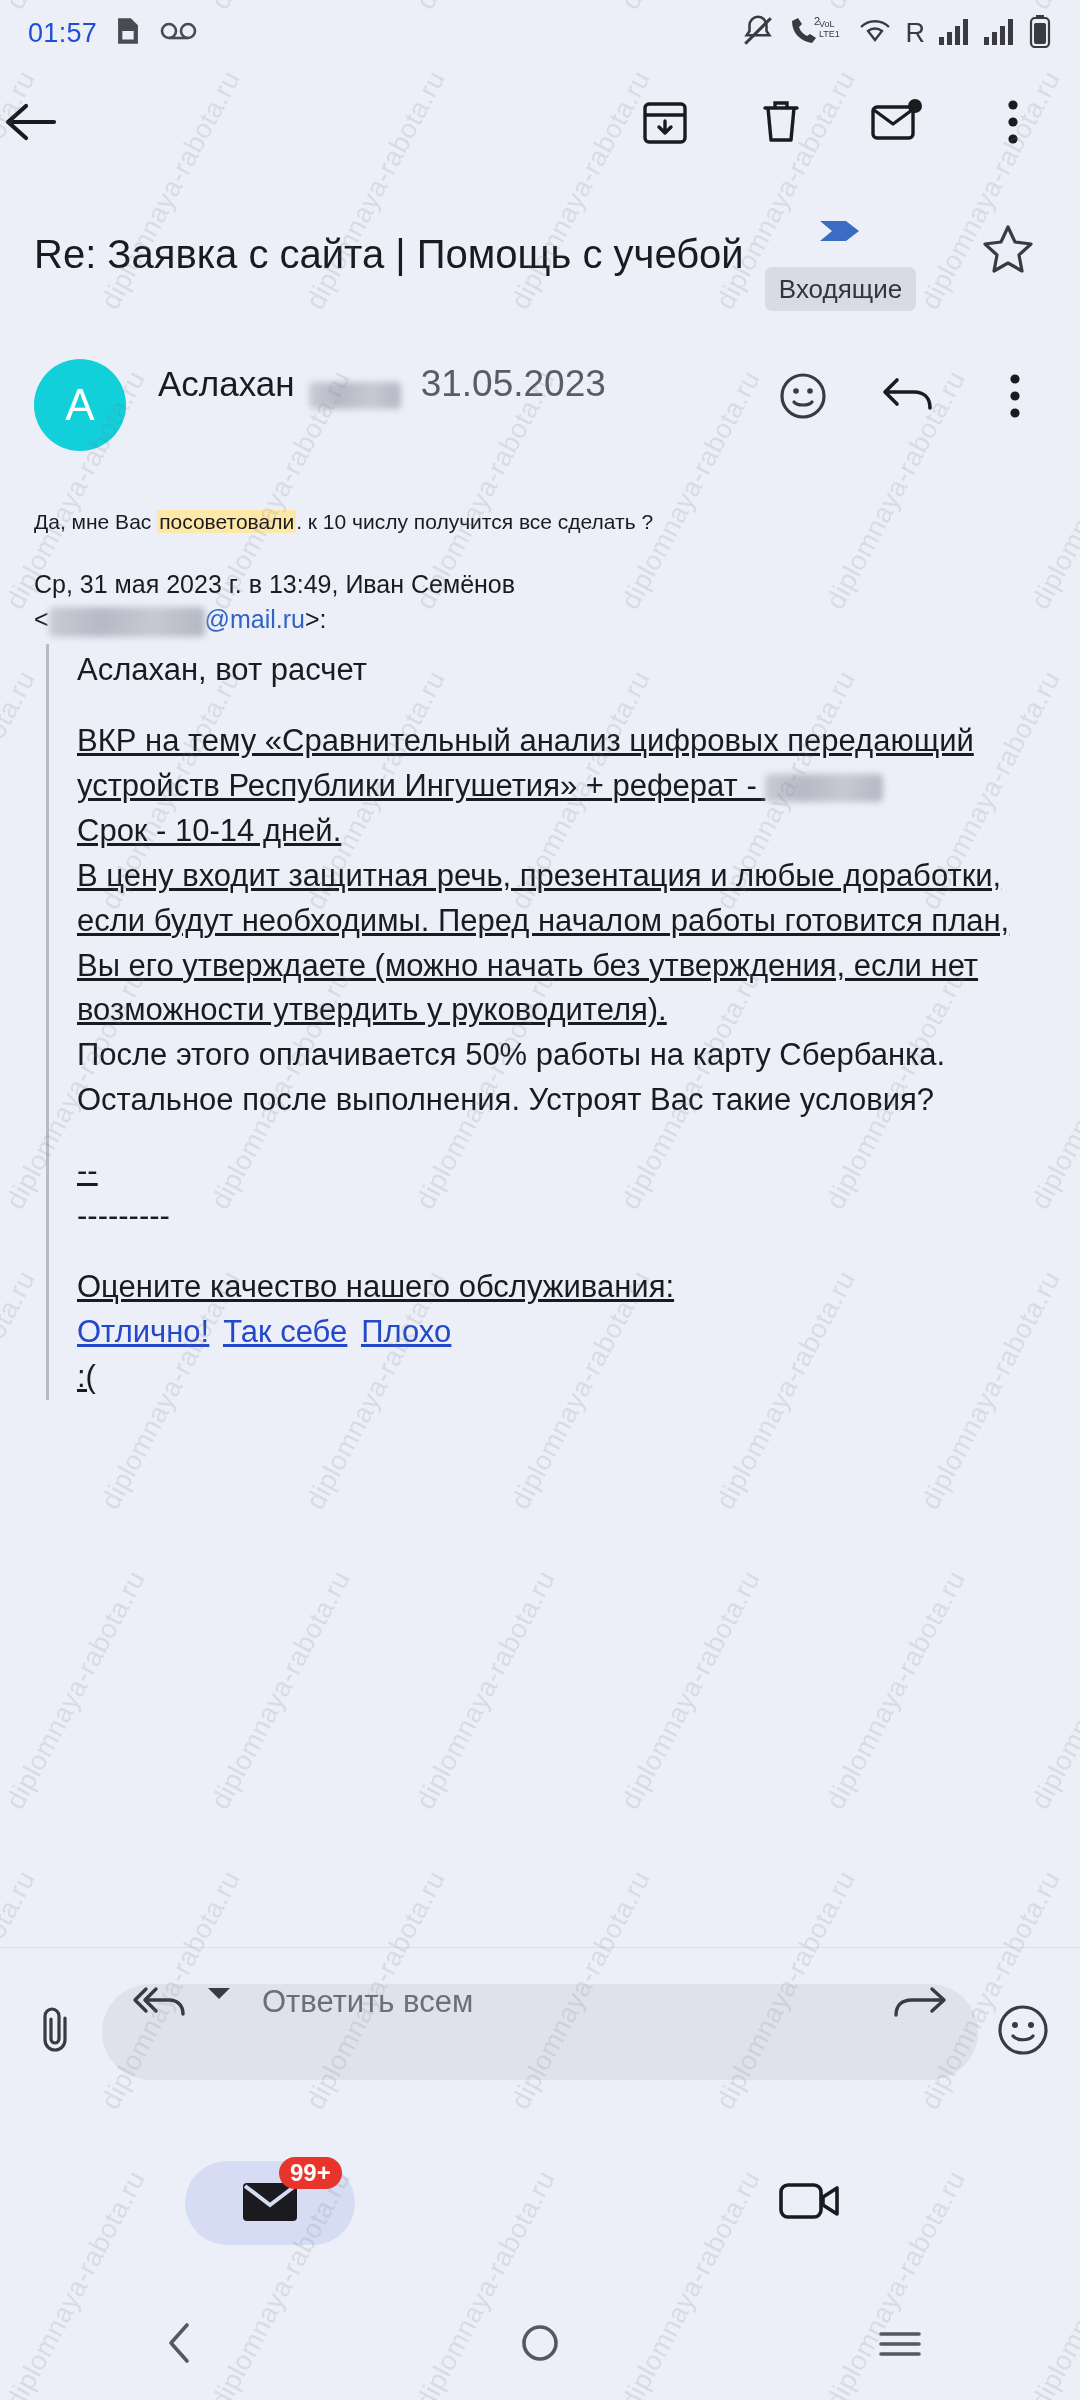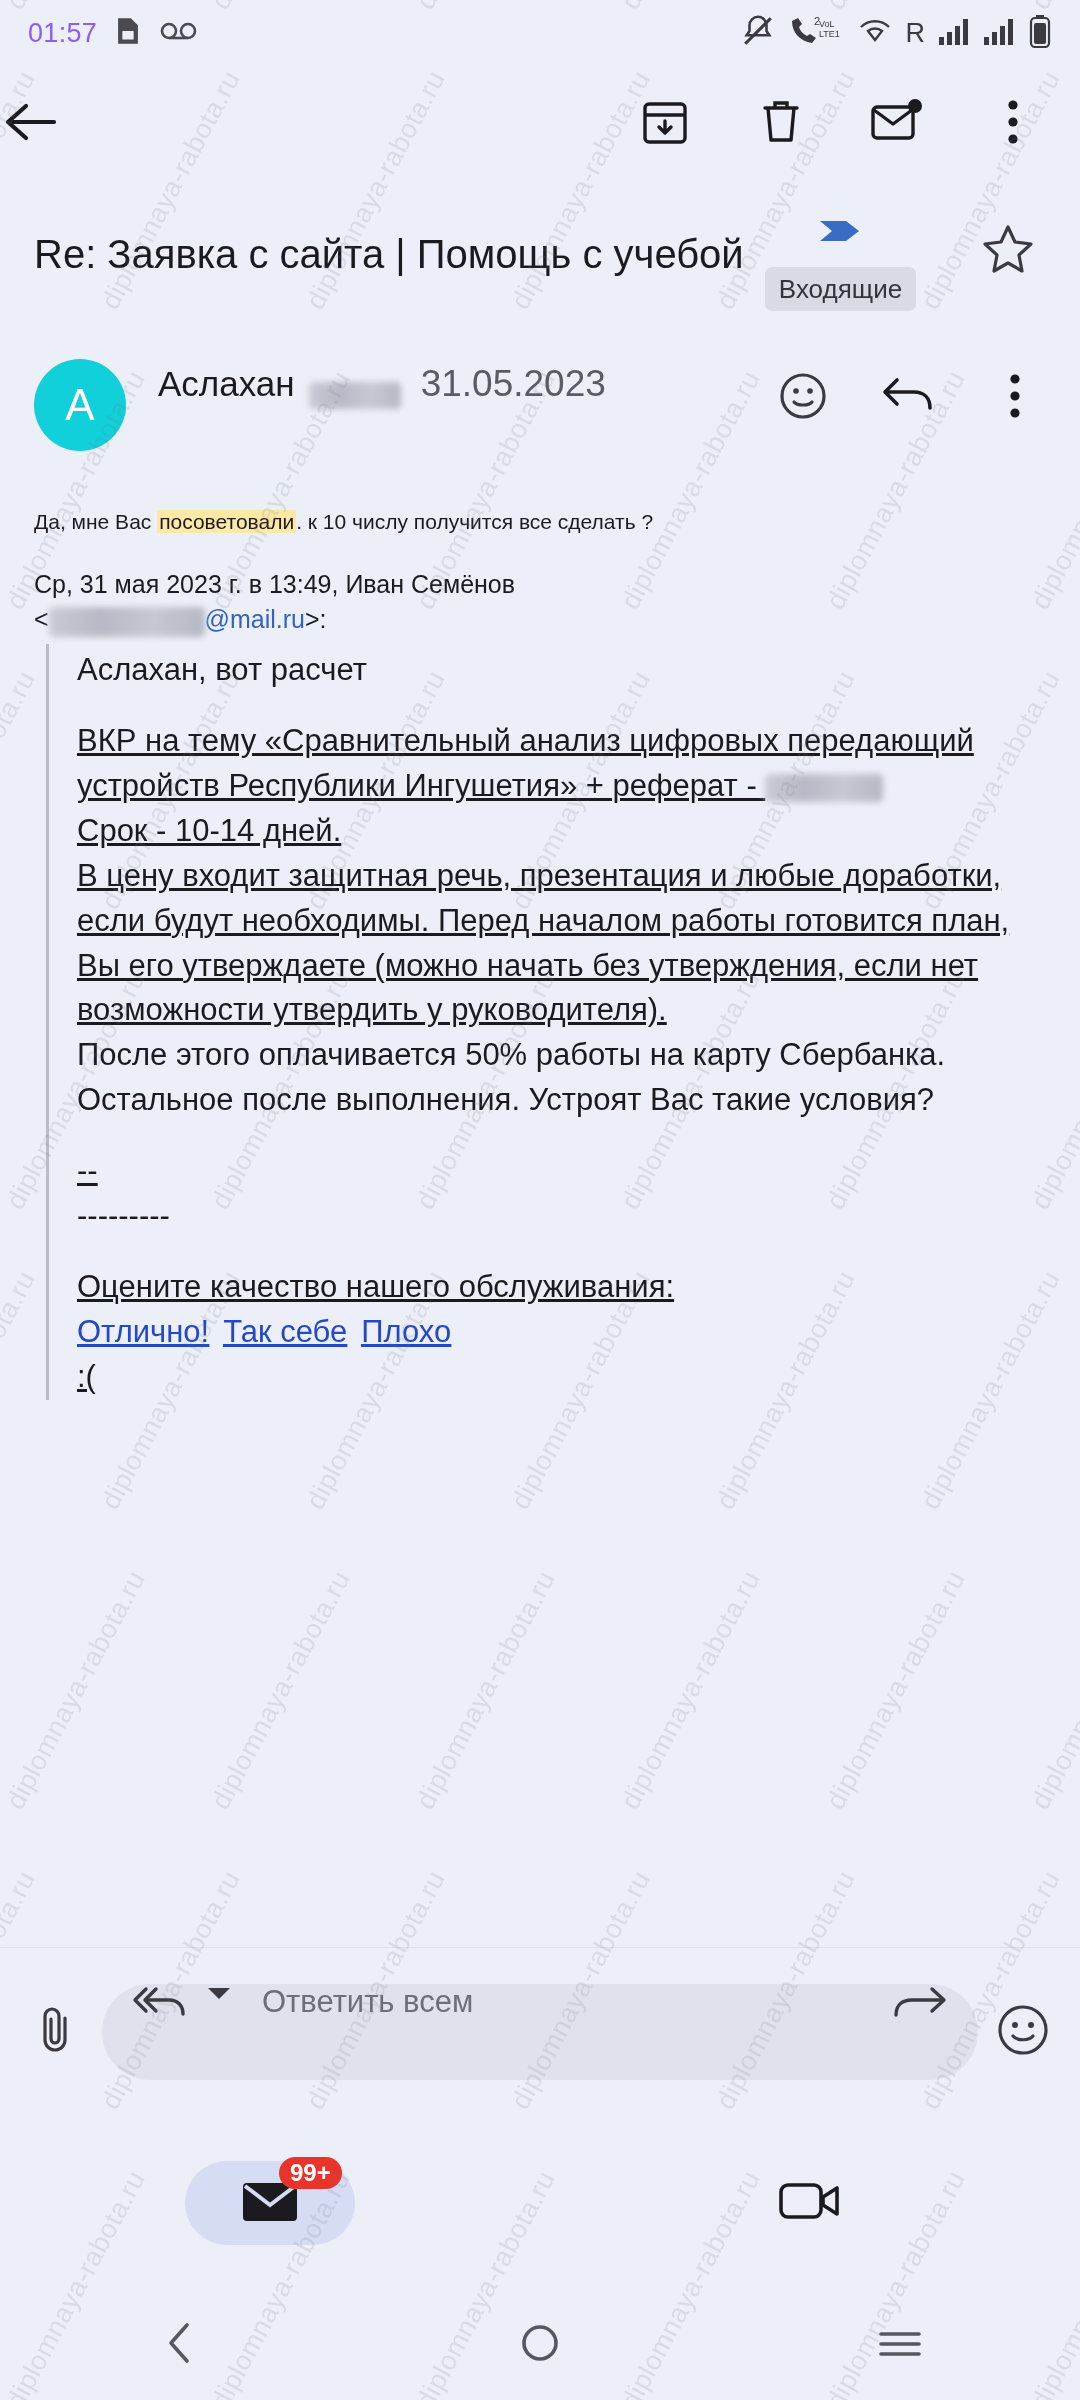"01:57" .status-clock { color: #8b5cf6 -> #1d4ed8 }
